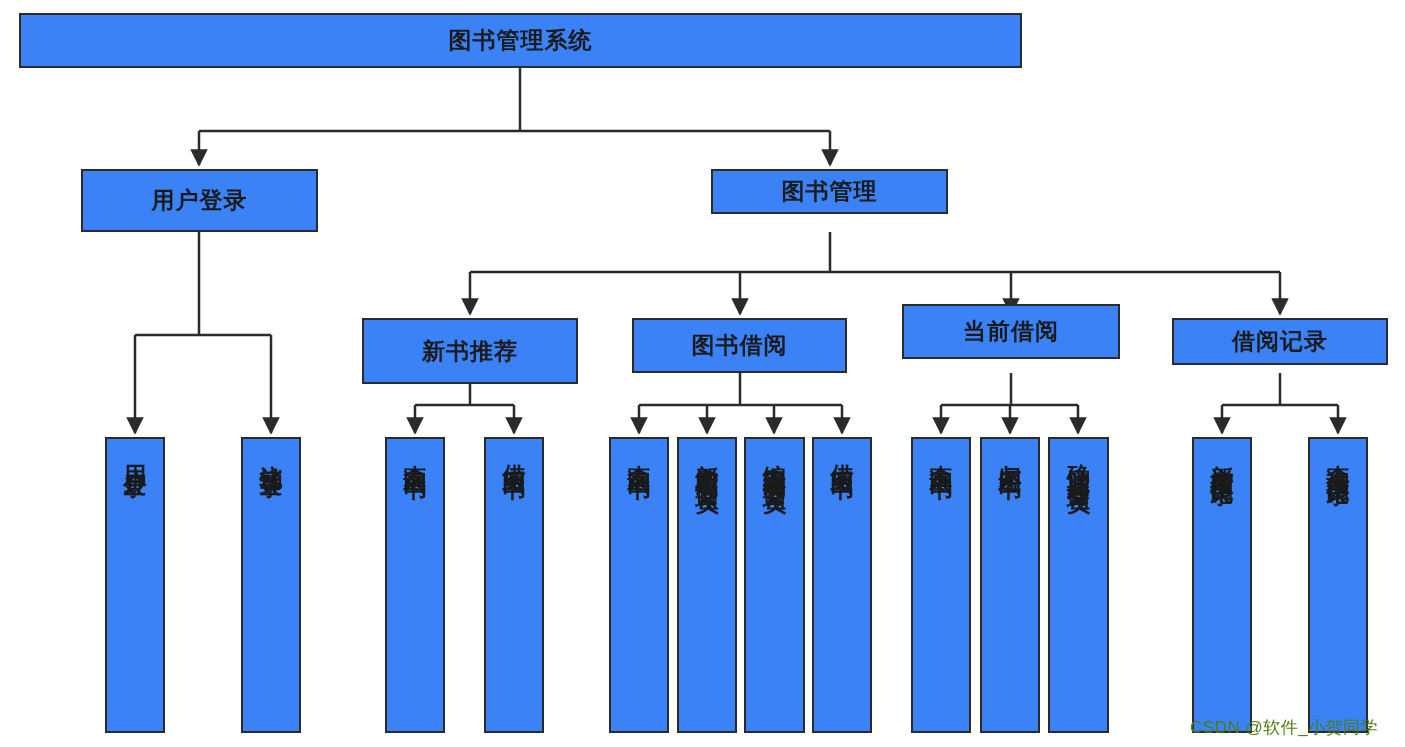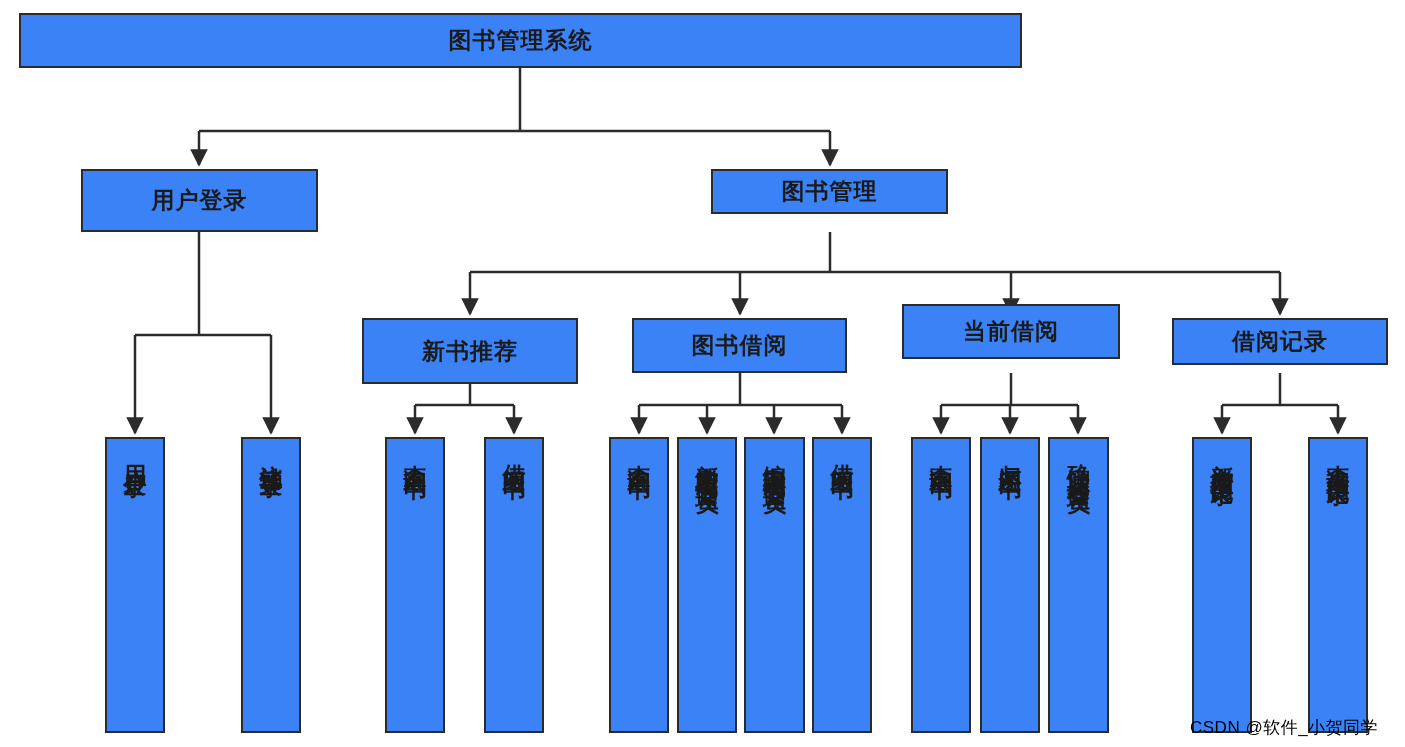"CSDN @软件_小贺同学" .watermark { color: #000000 -> #4d7c0f }
